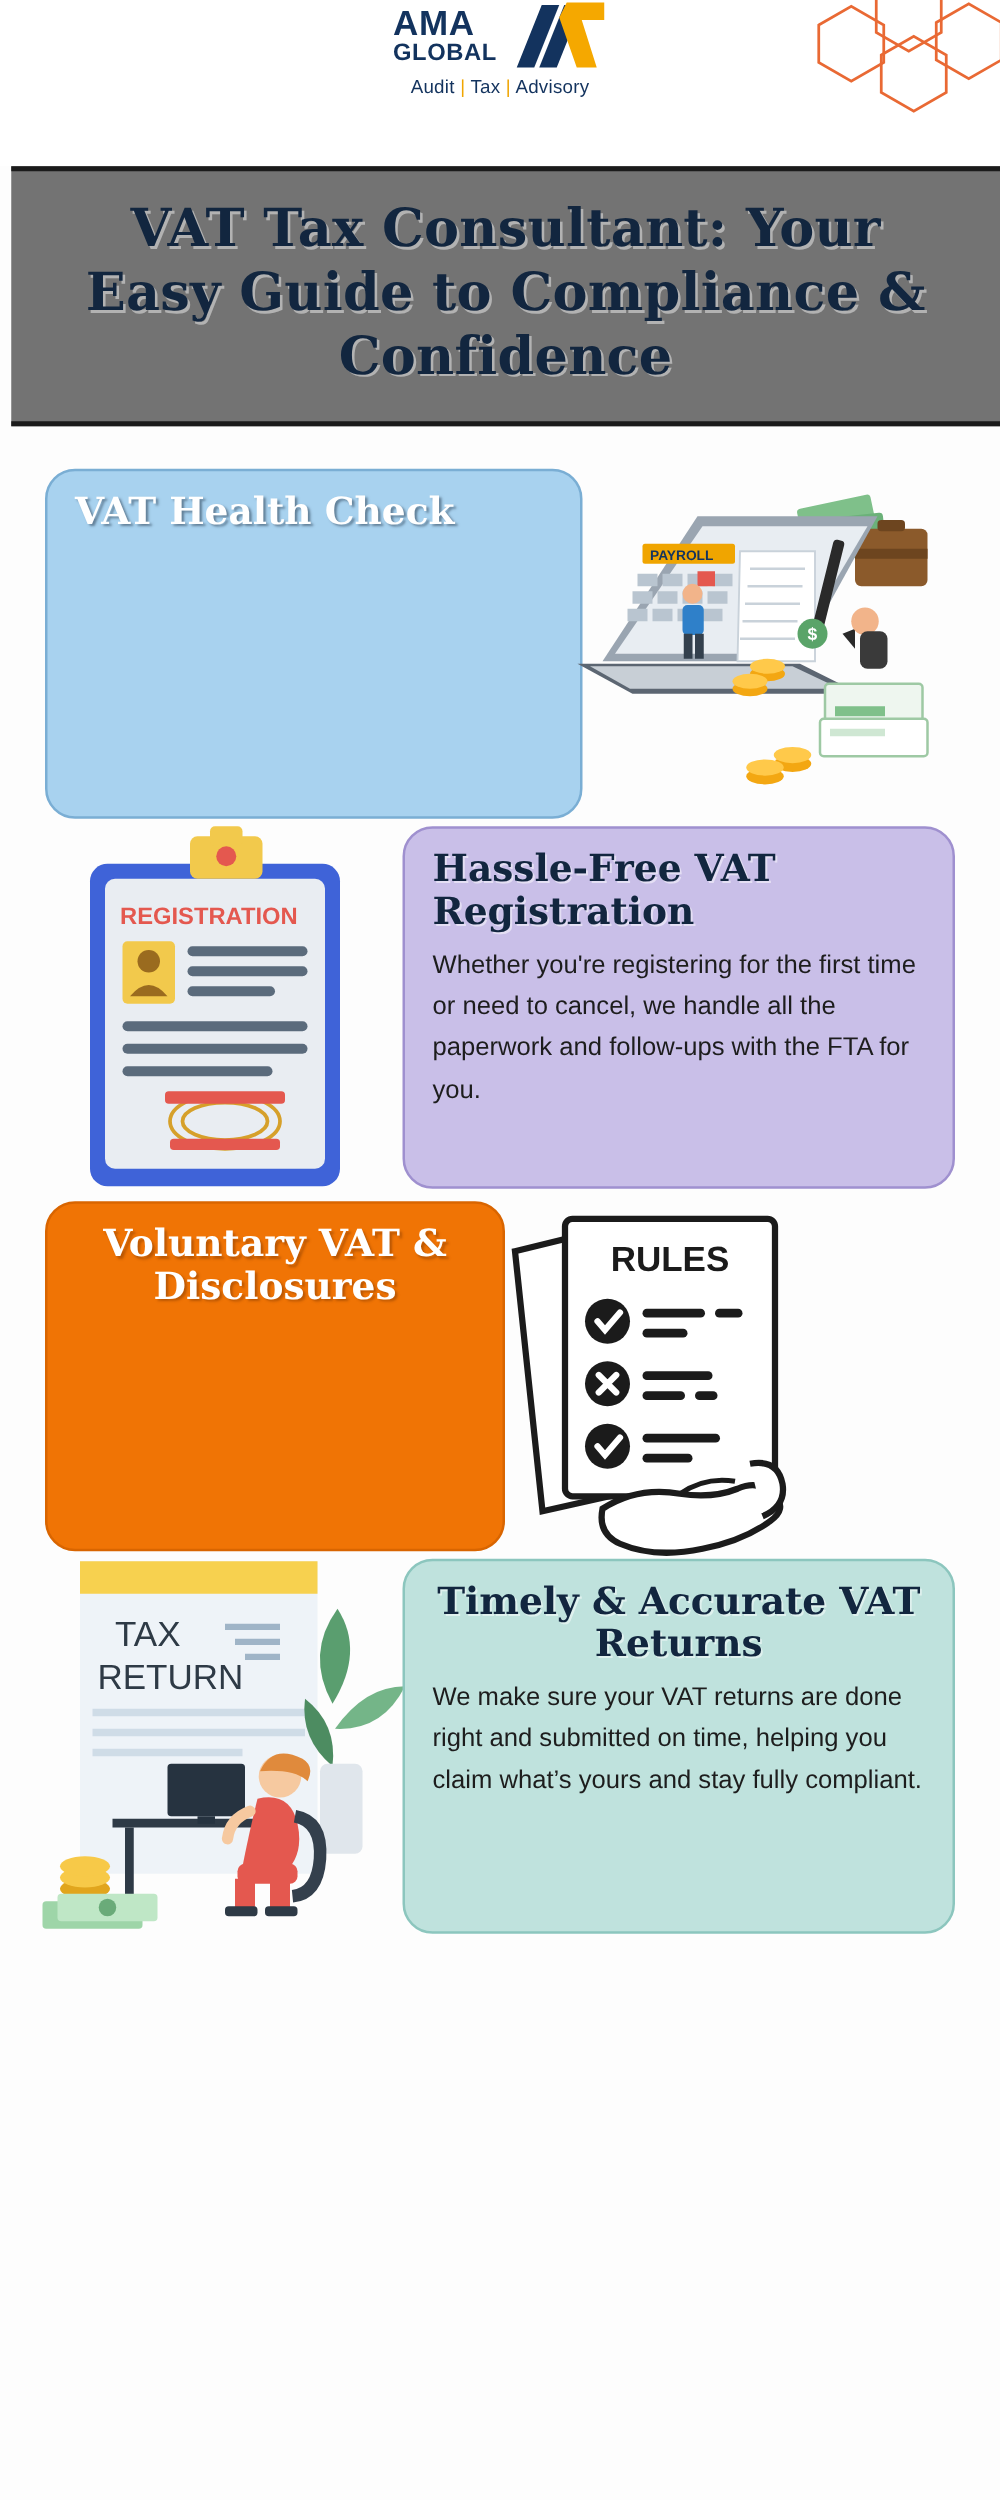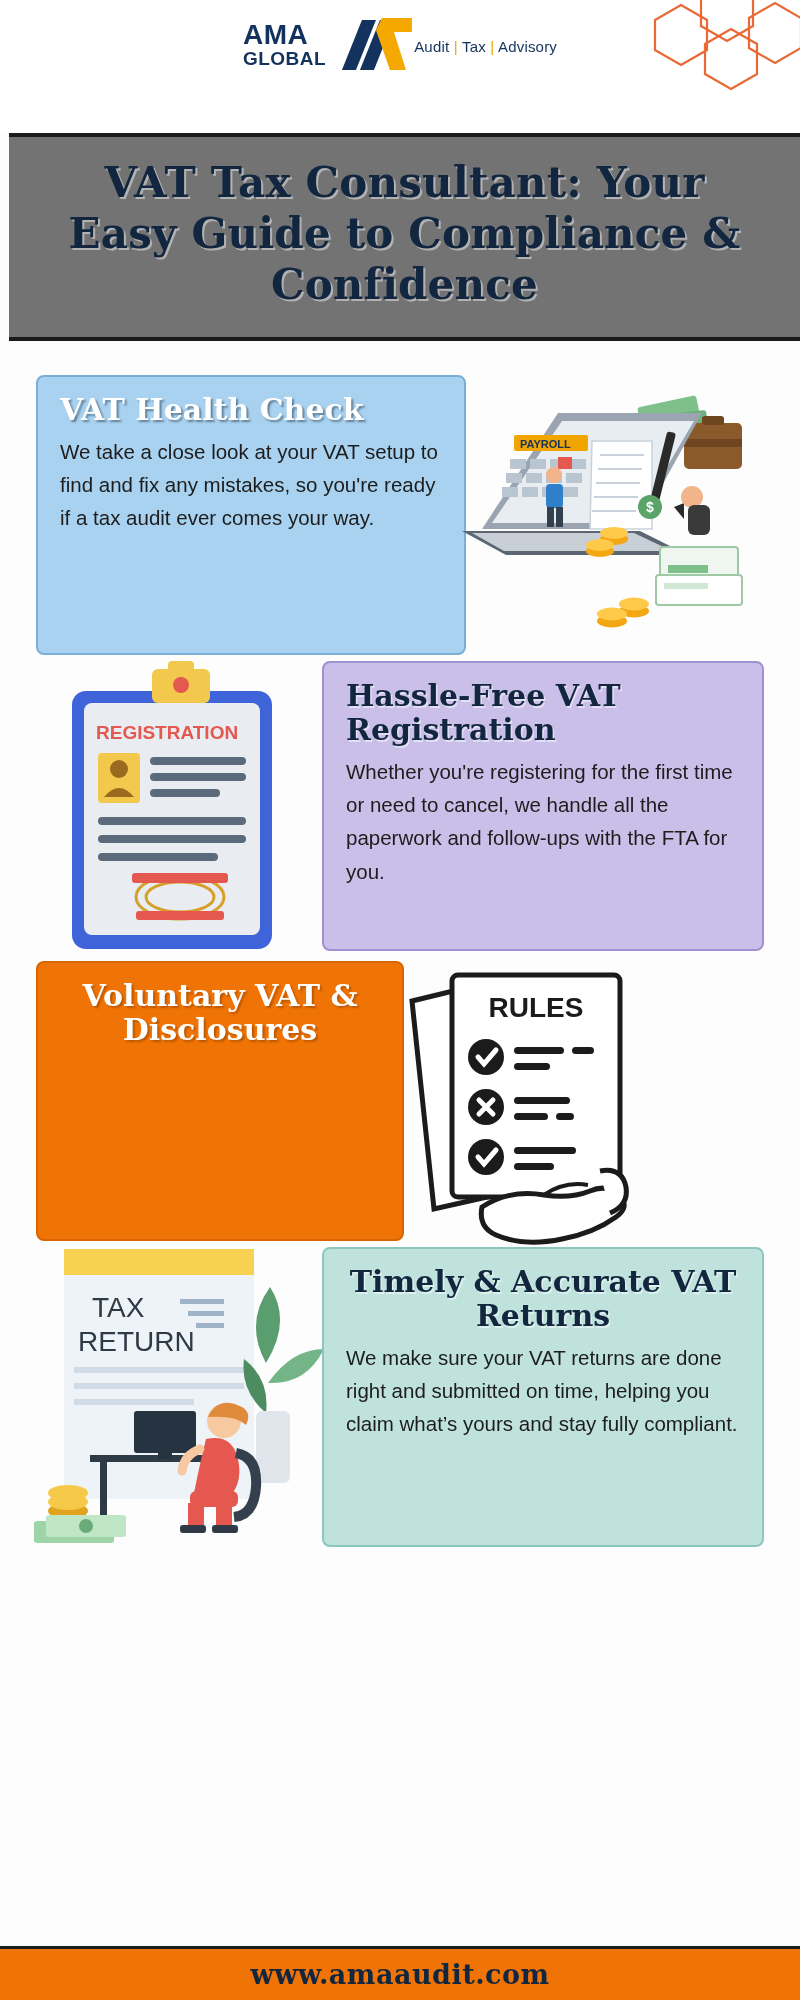"AMA" .logo-wrap { flex-direction: row -> column; top: 16px -> 0 }
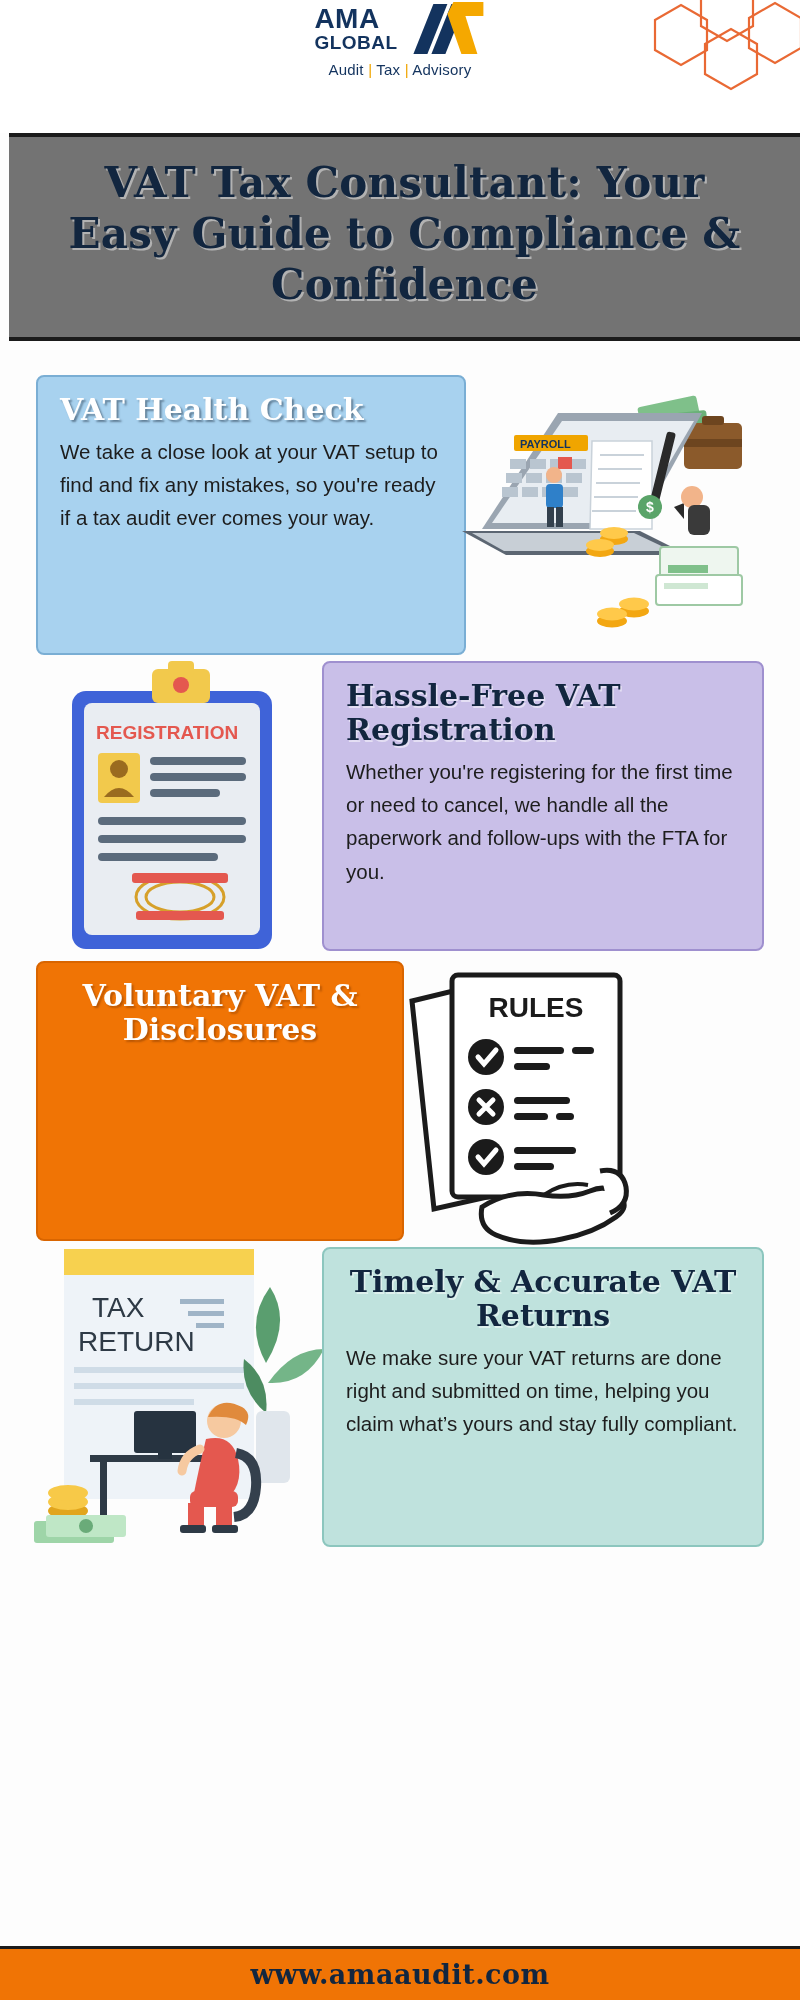"VAT Health Check" .card { border-radius: 8px -> 24px }
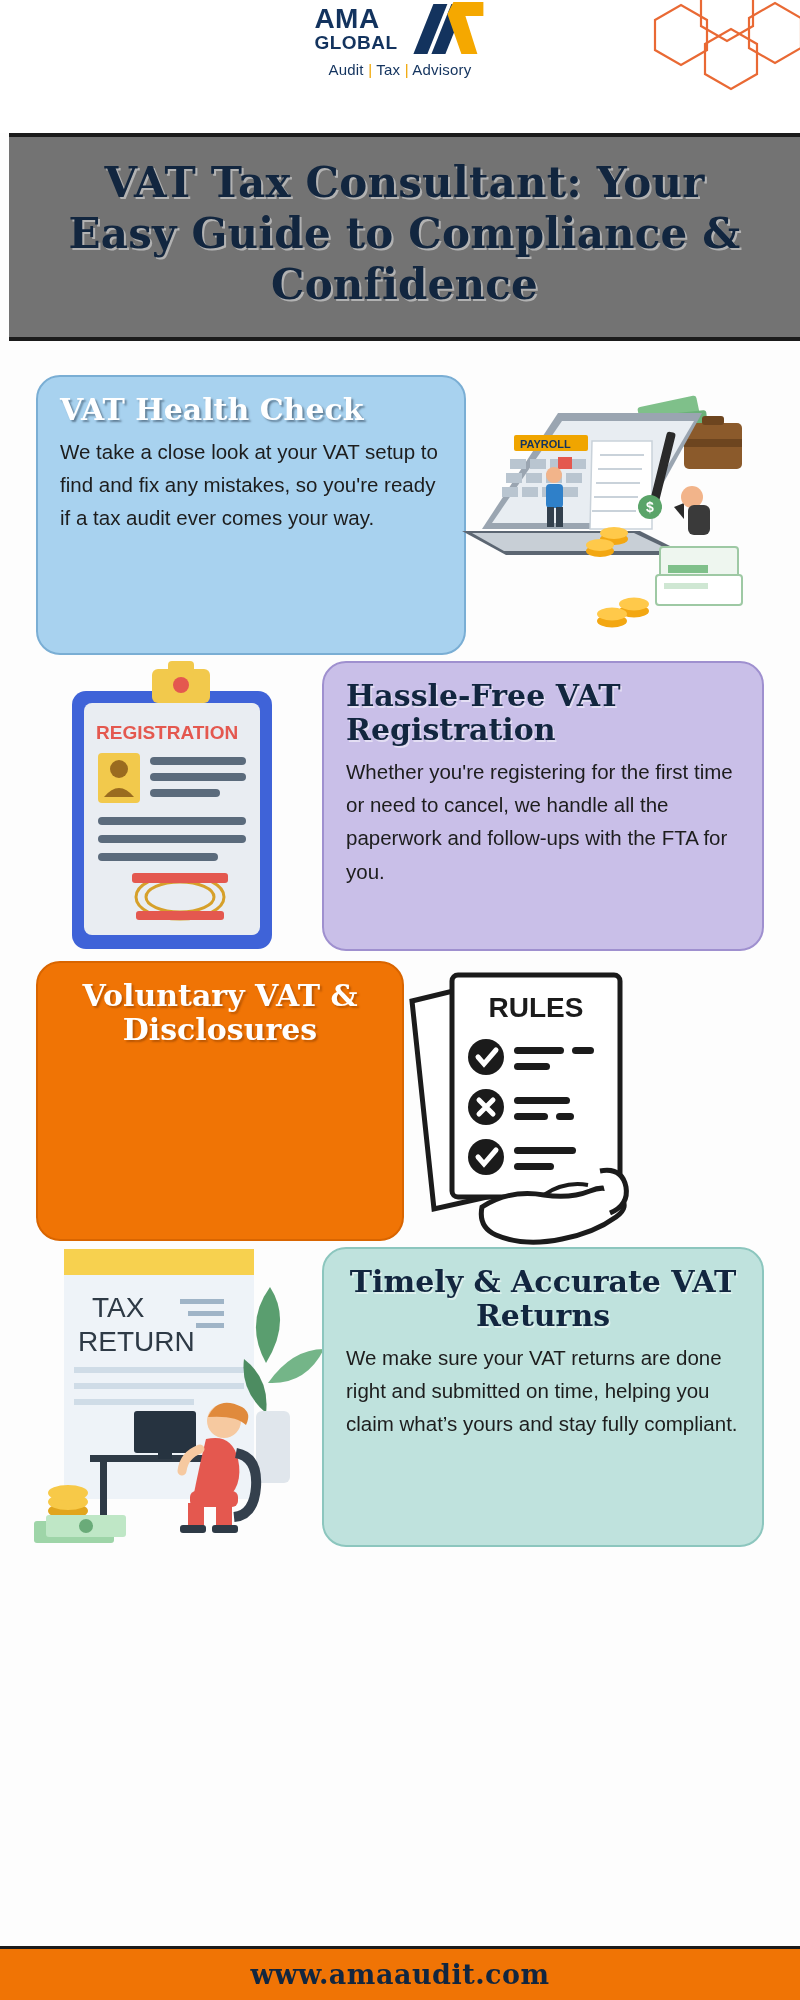"We take a close look" p { html: <p>We take a close look at your VAT setup to find and fix any mistakes, so you're ready if a tax audit ever comes your way.</p> -> none }
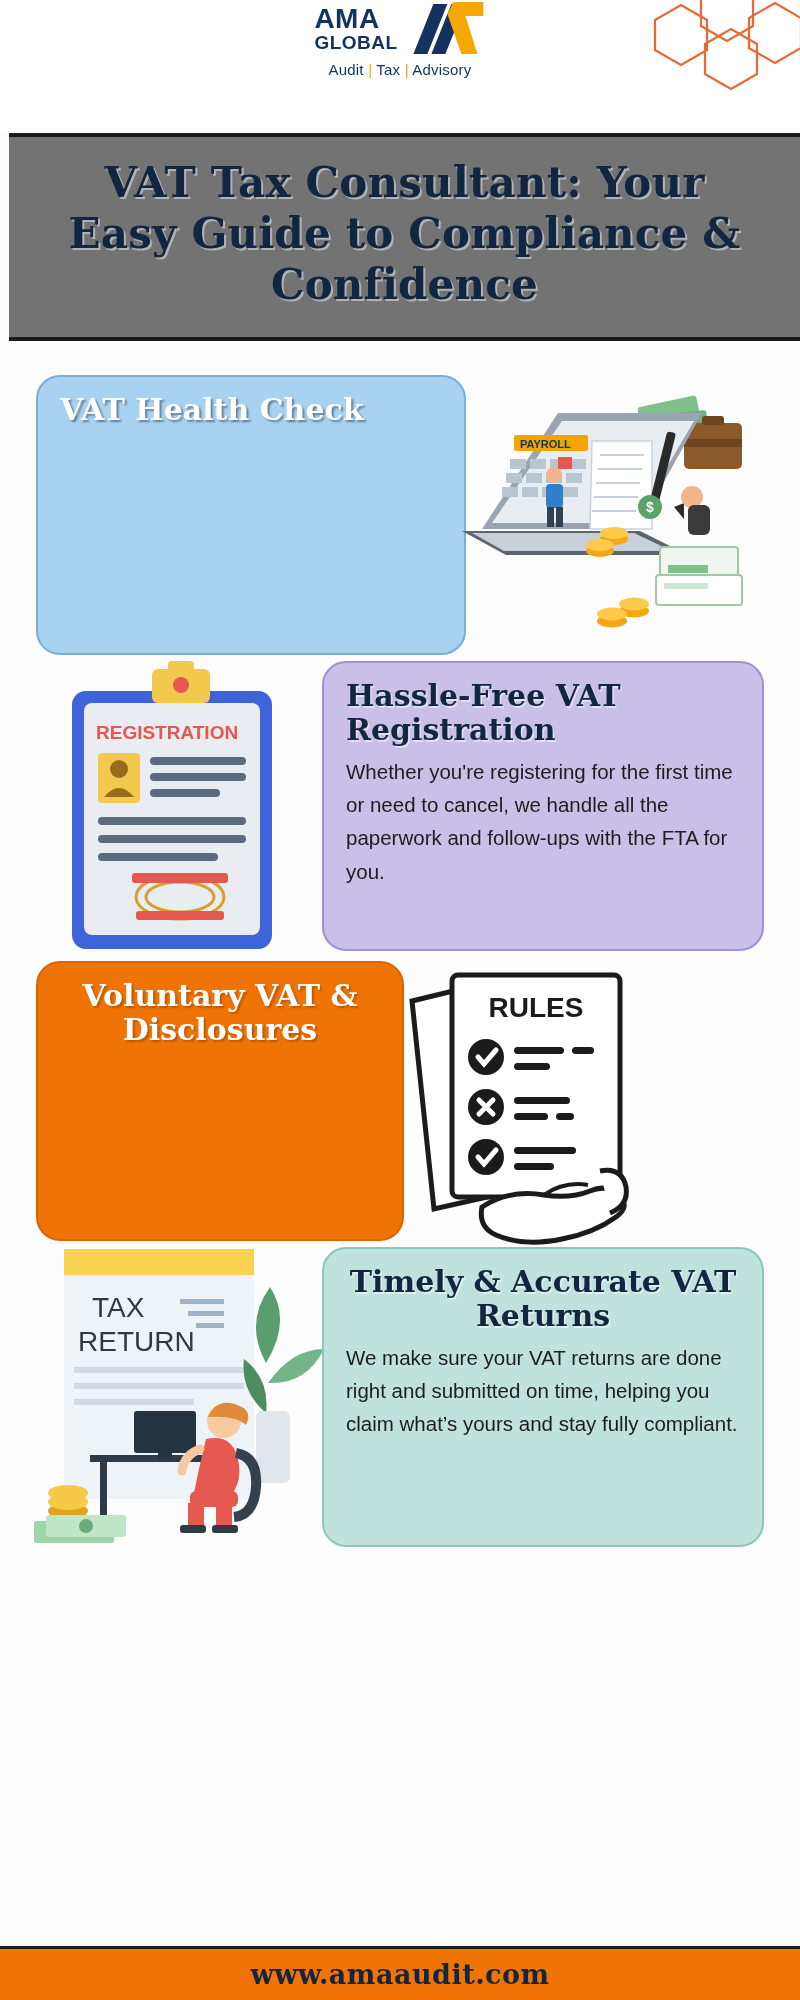"www.amaaudit.com" div.footer { html: <div> <a>www.amaaudit.com</a> </div> -> none }
